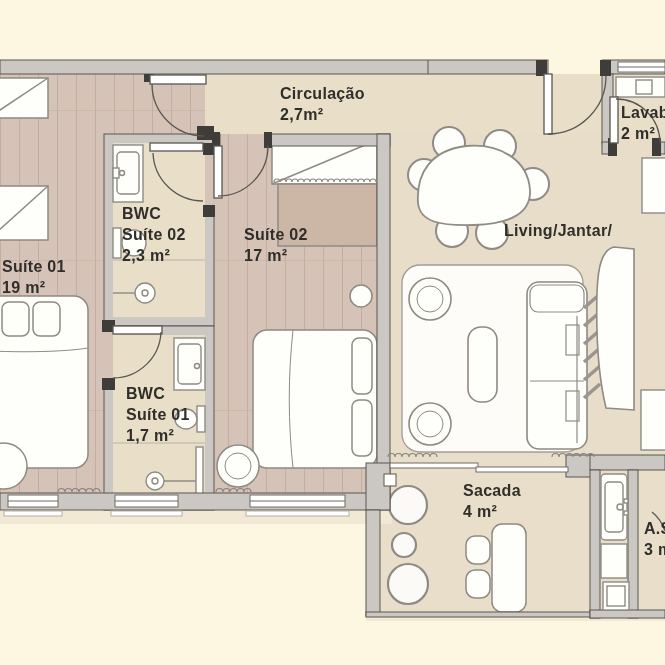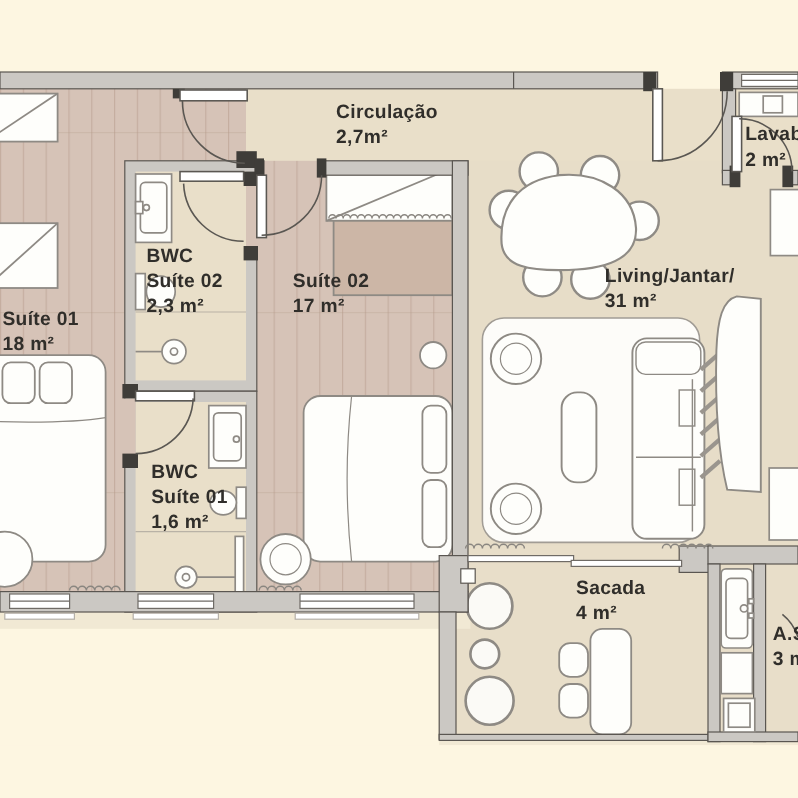"31 m²" div { html: <div>31 m²</div> -> none }
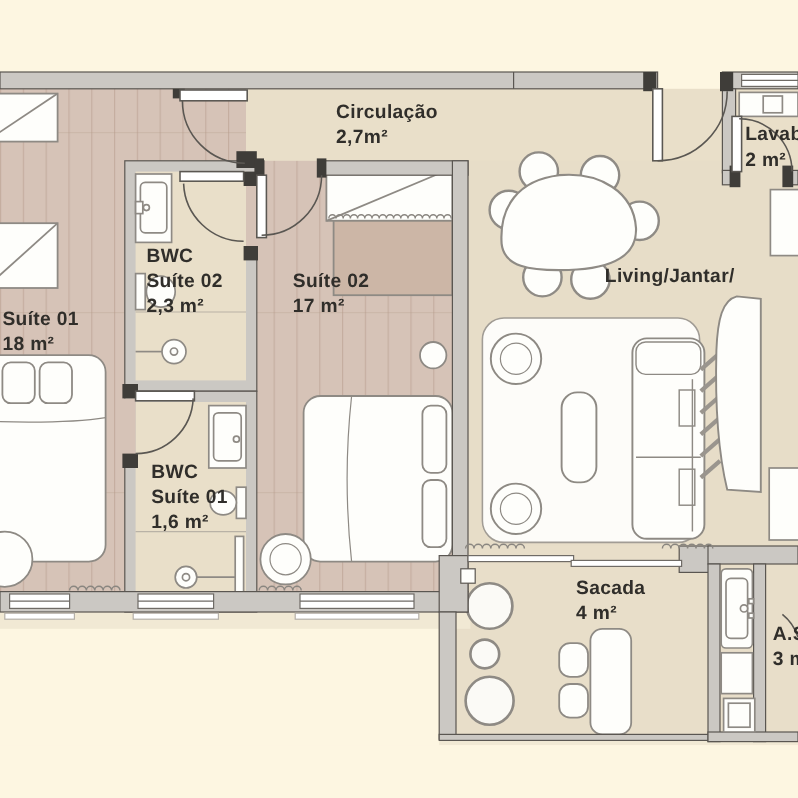"18 m²" div { text: 18 -> 19 }
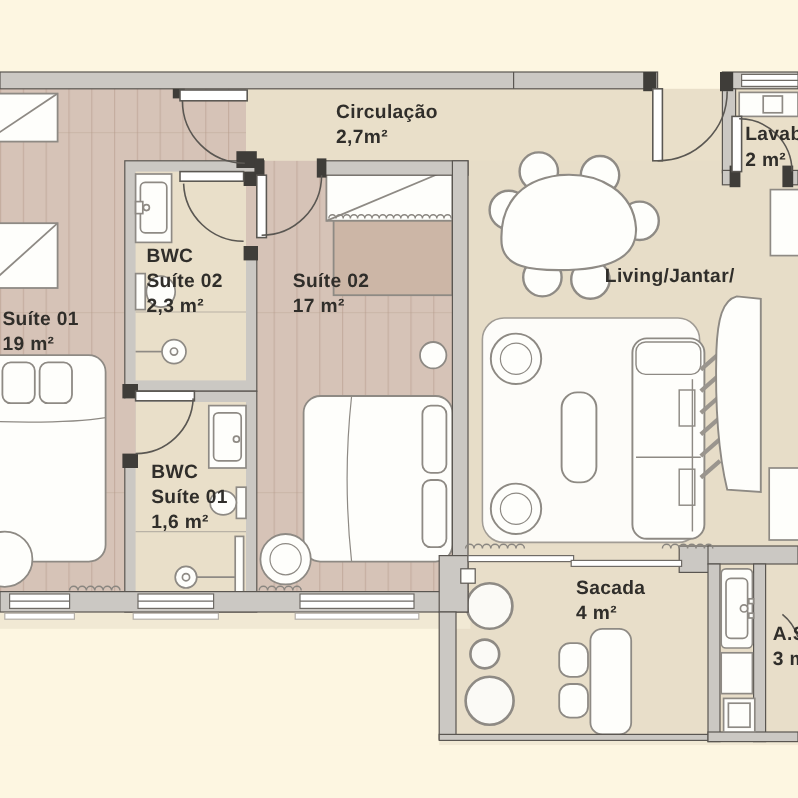"1,6 m²" div { text: 1,6 -> 1,7 }
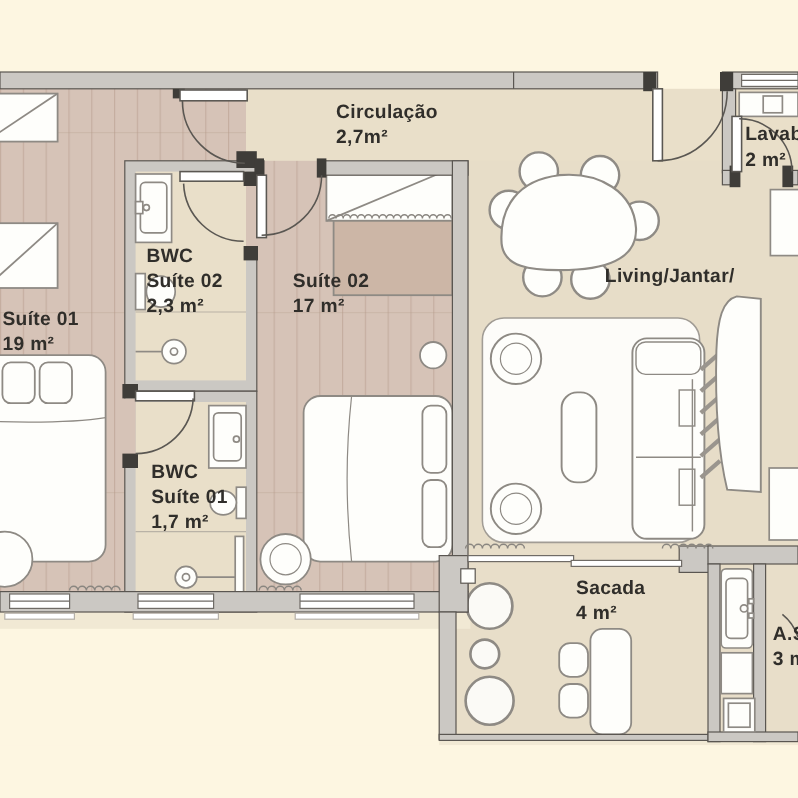"Sacada" div.label { left: 480px -> 463px }
